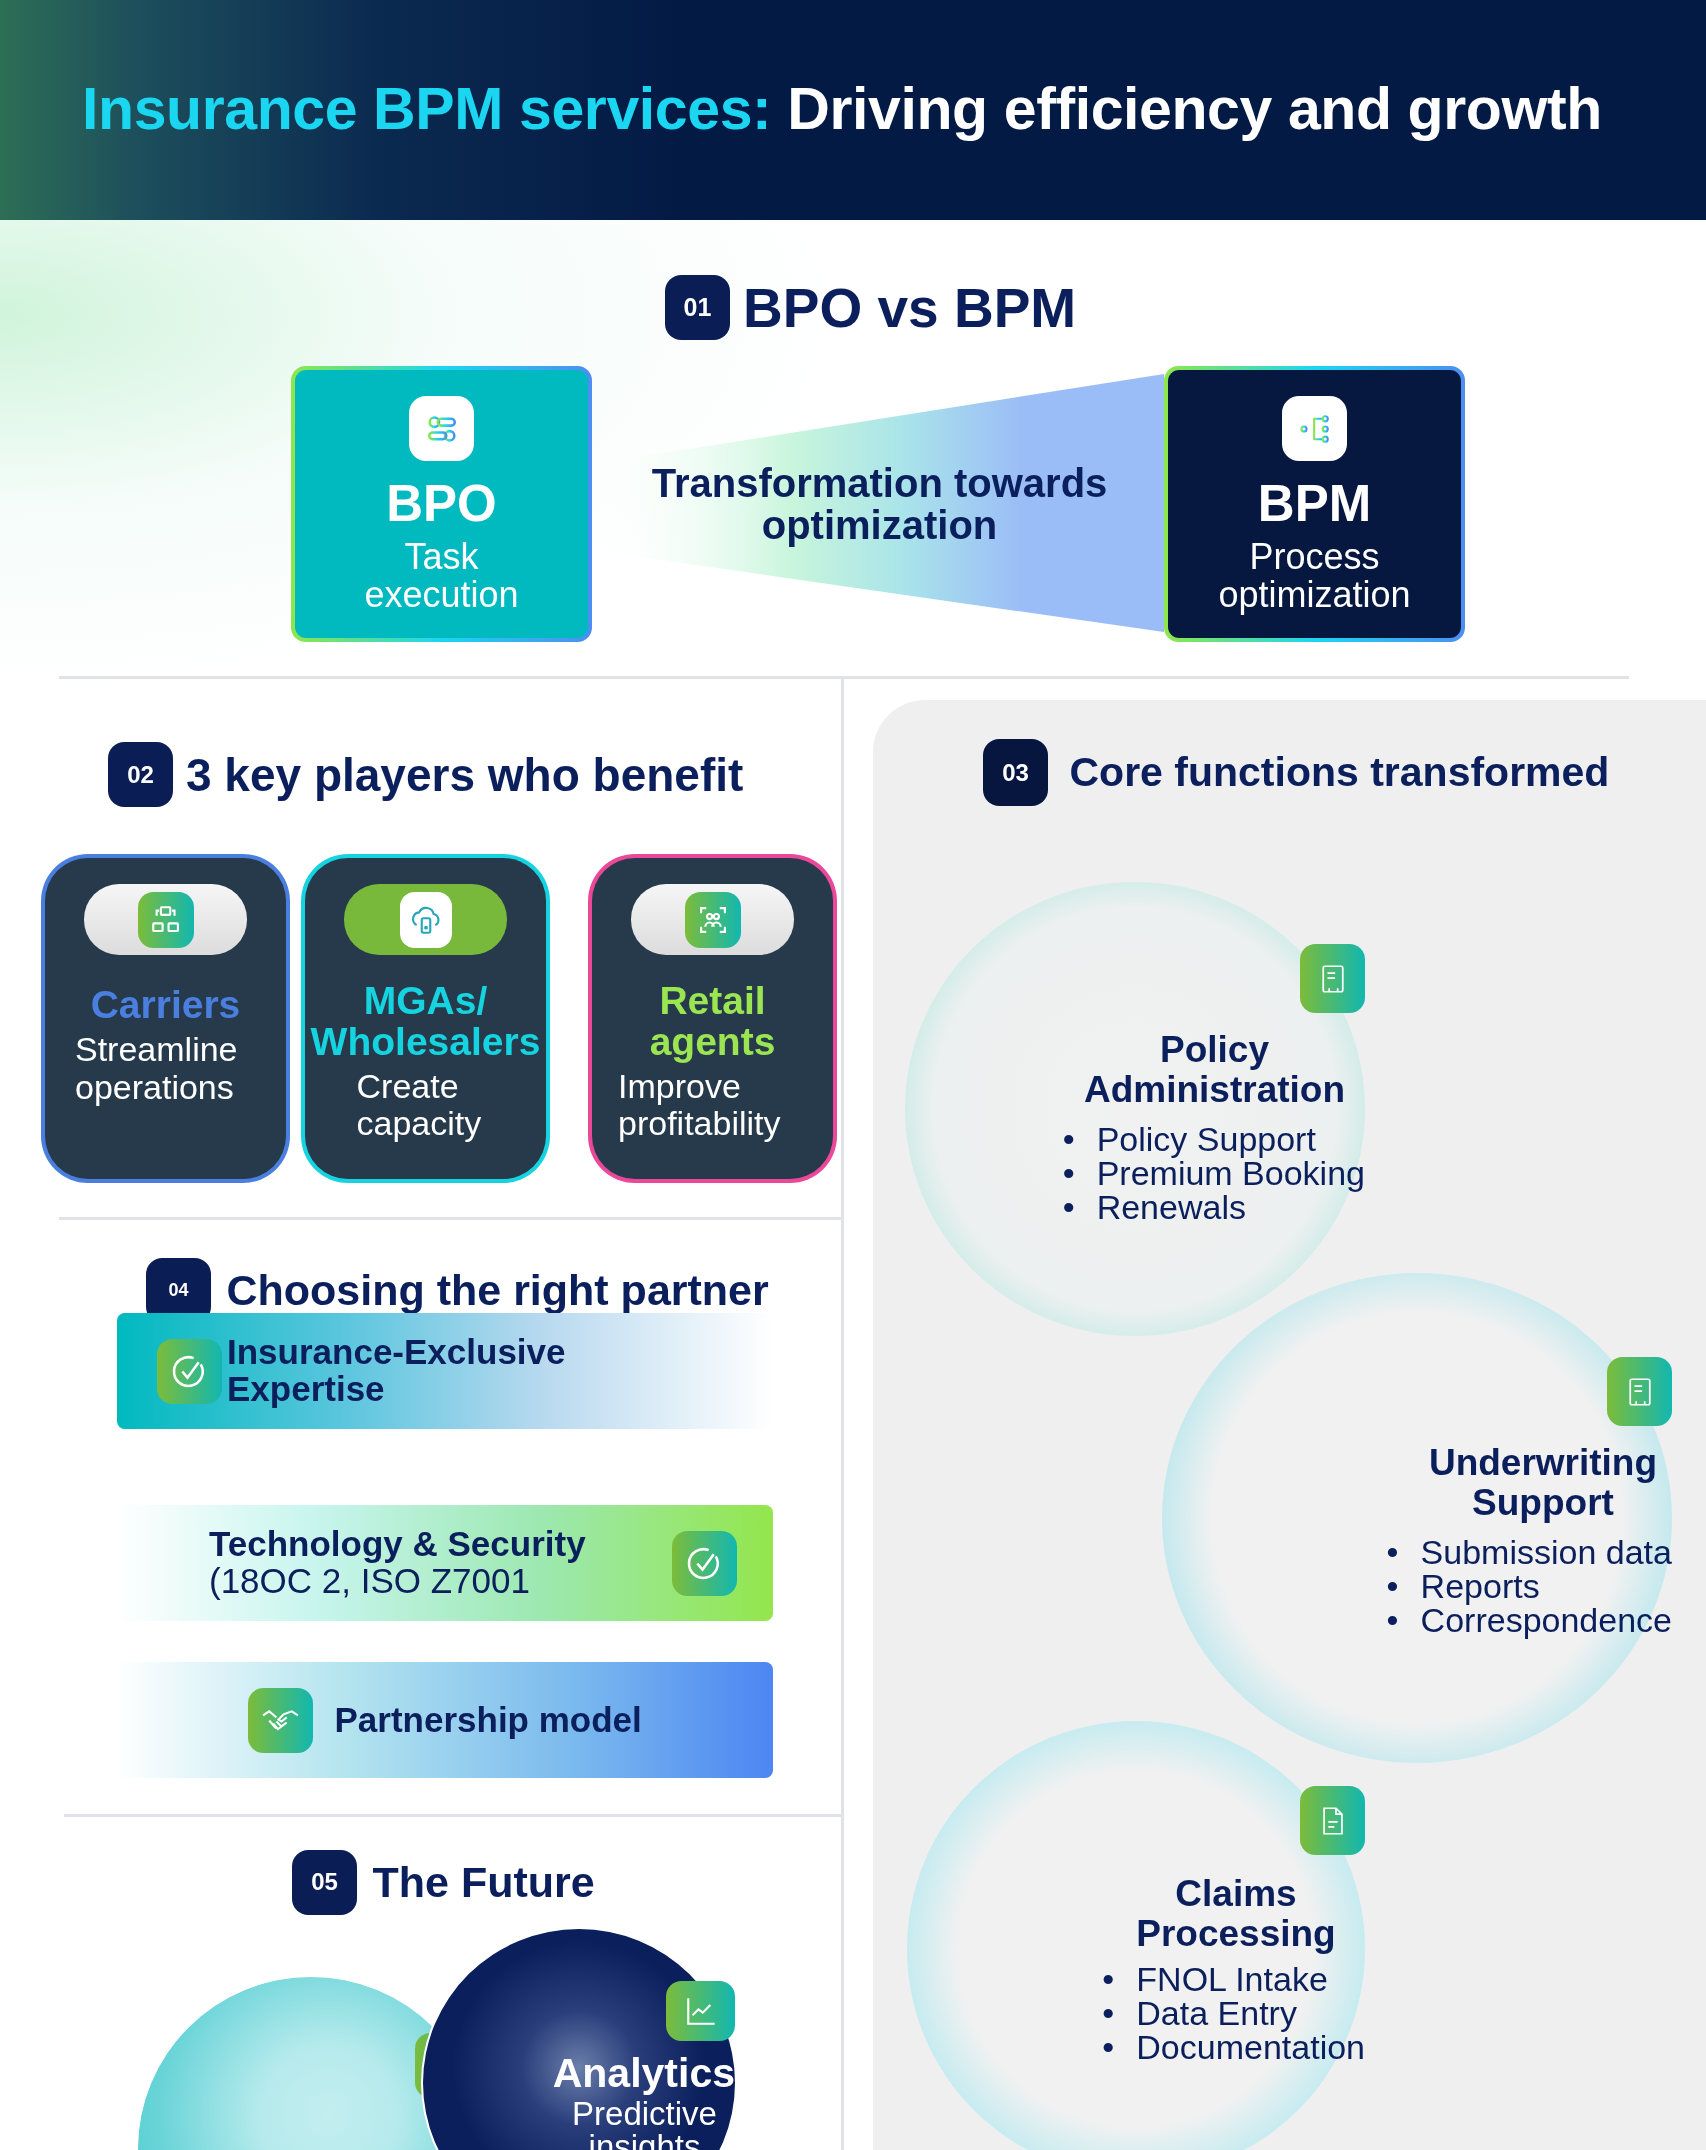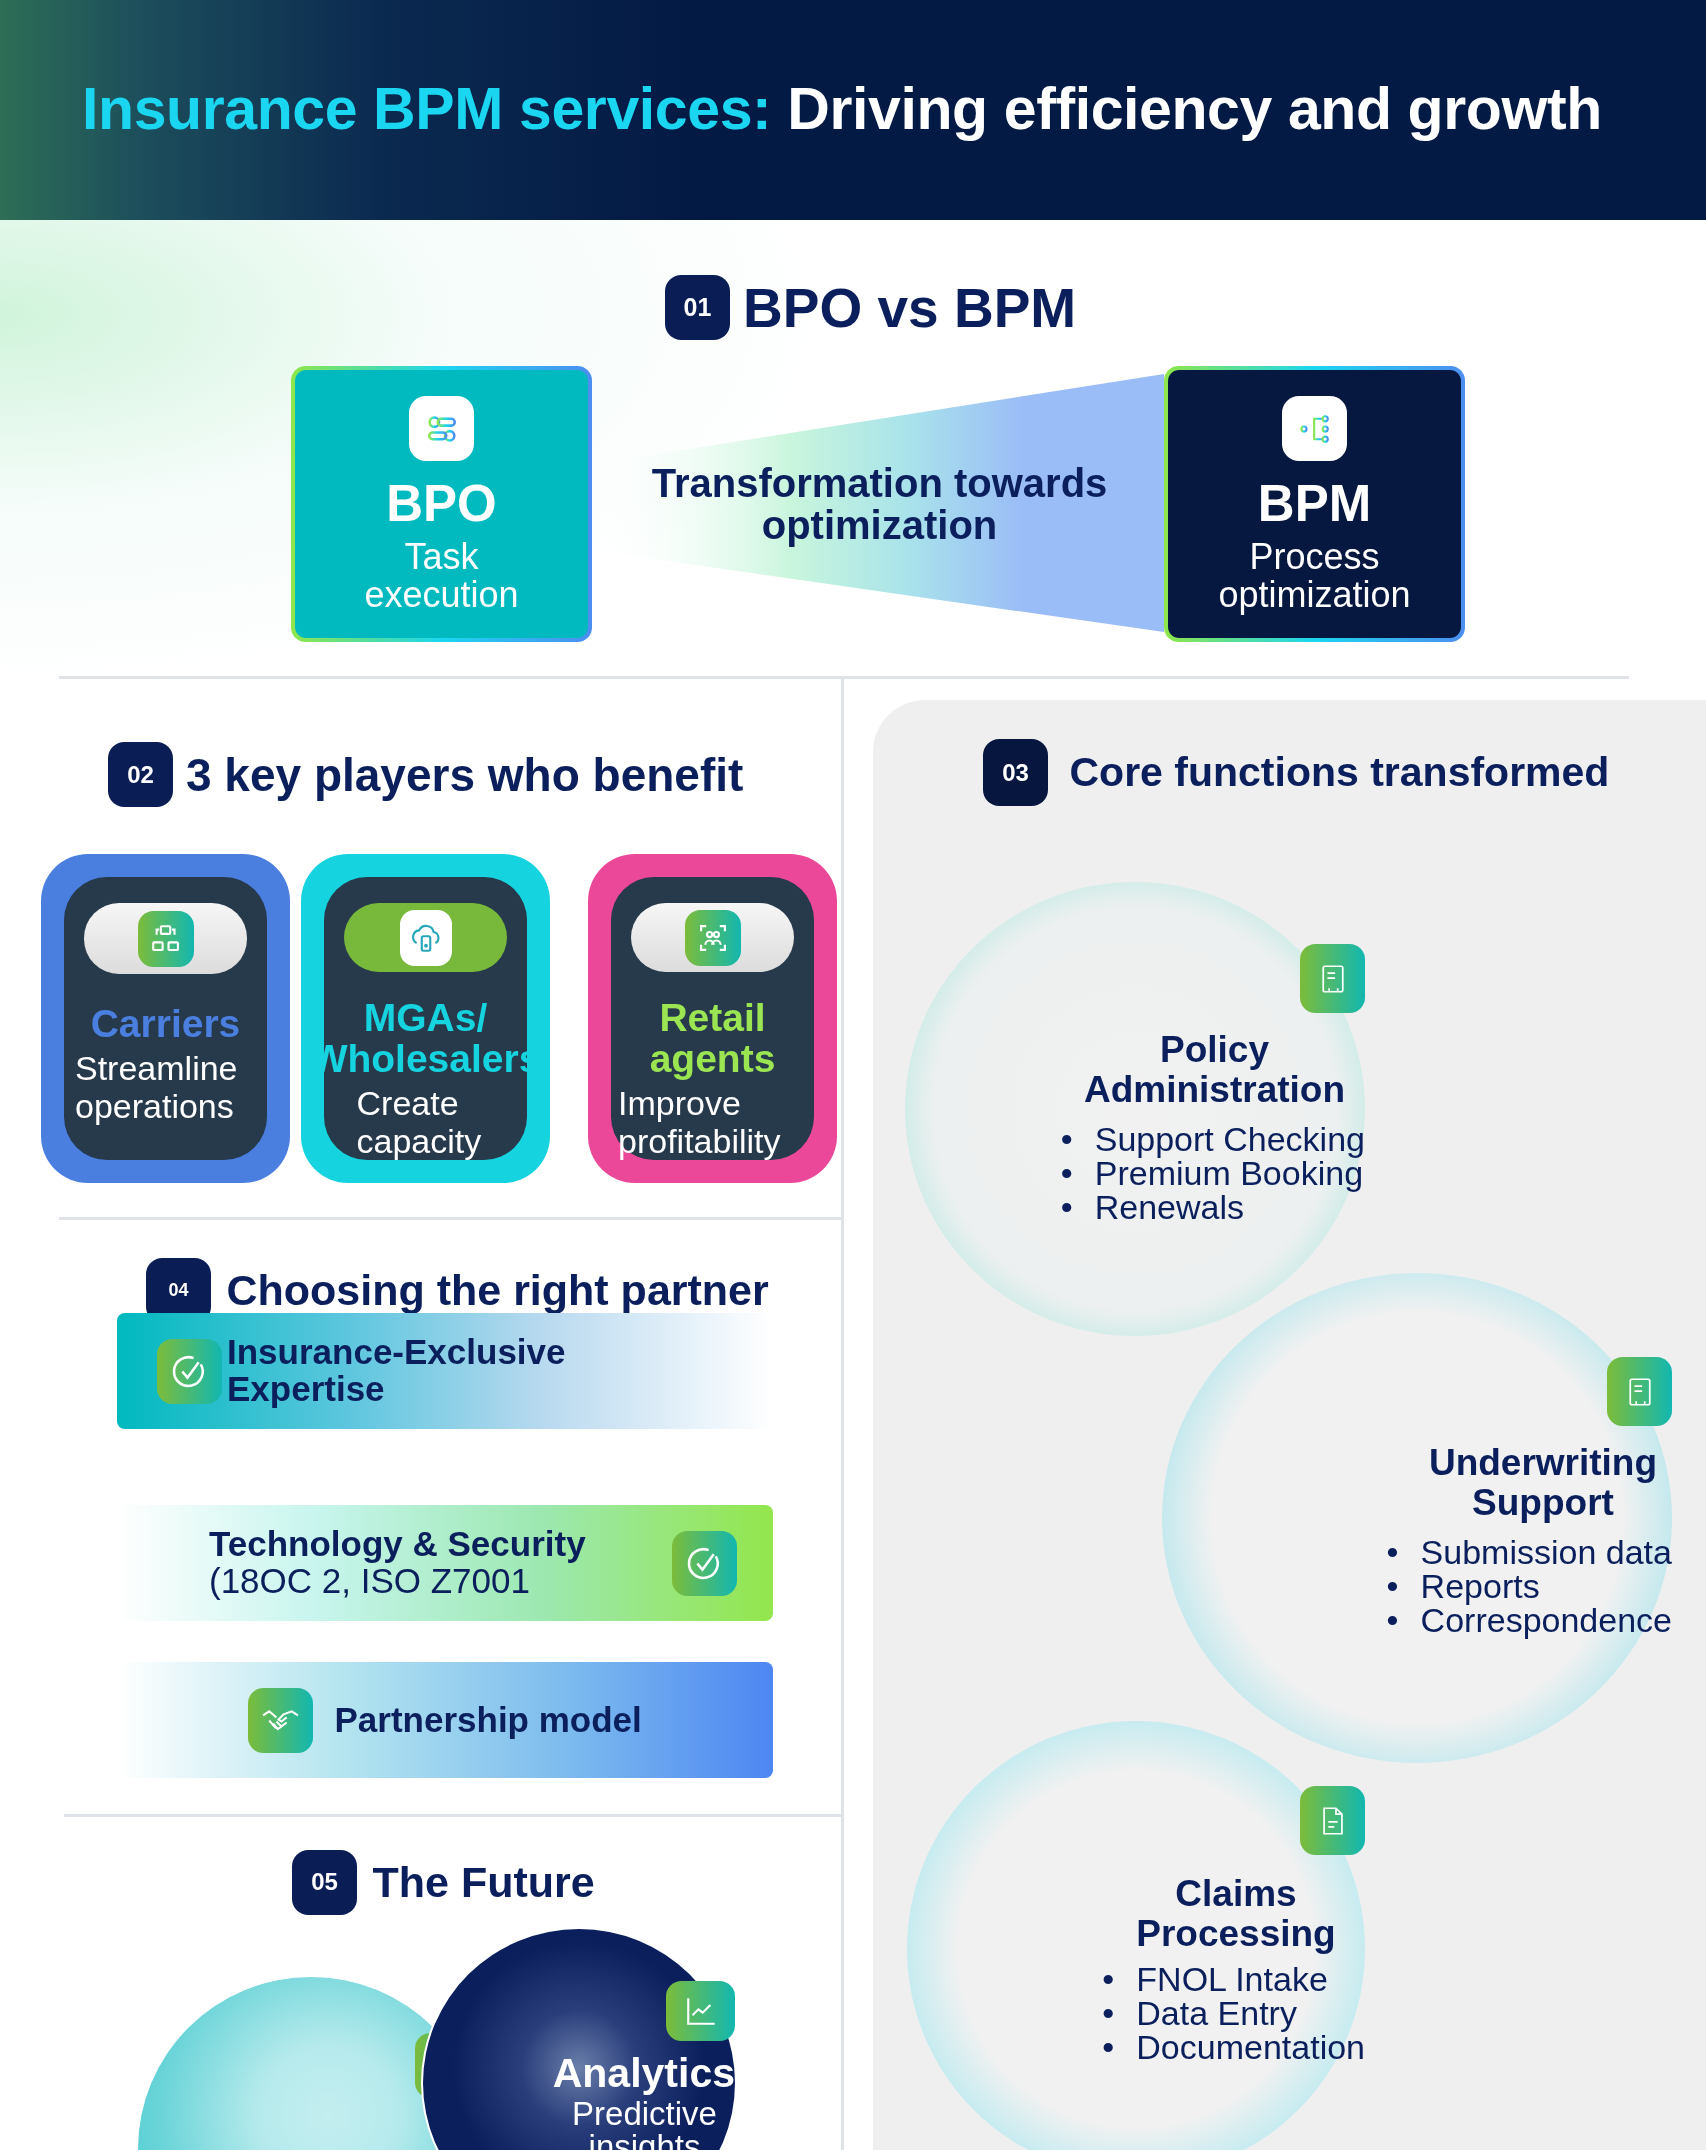"Carriers" .player { padding: 23px -> 4px }
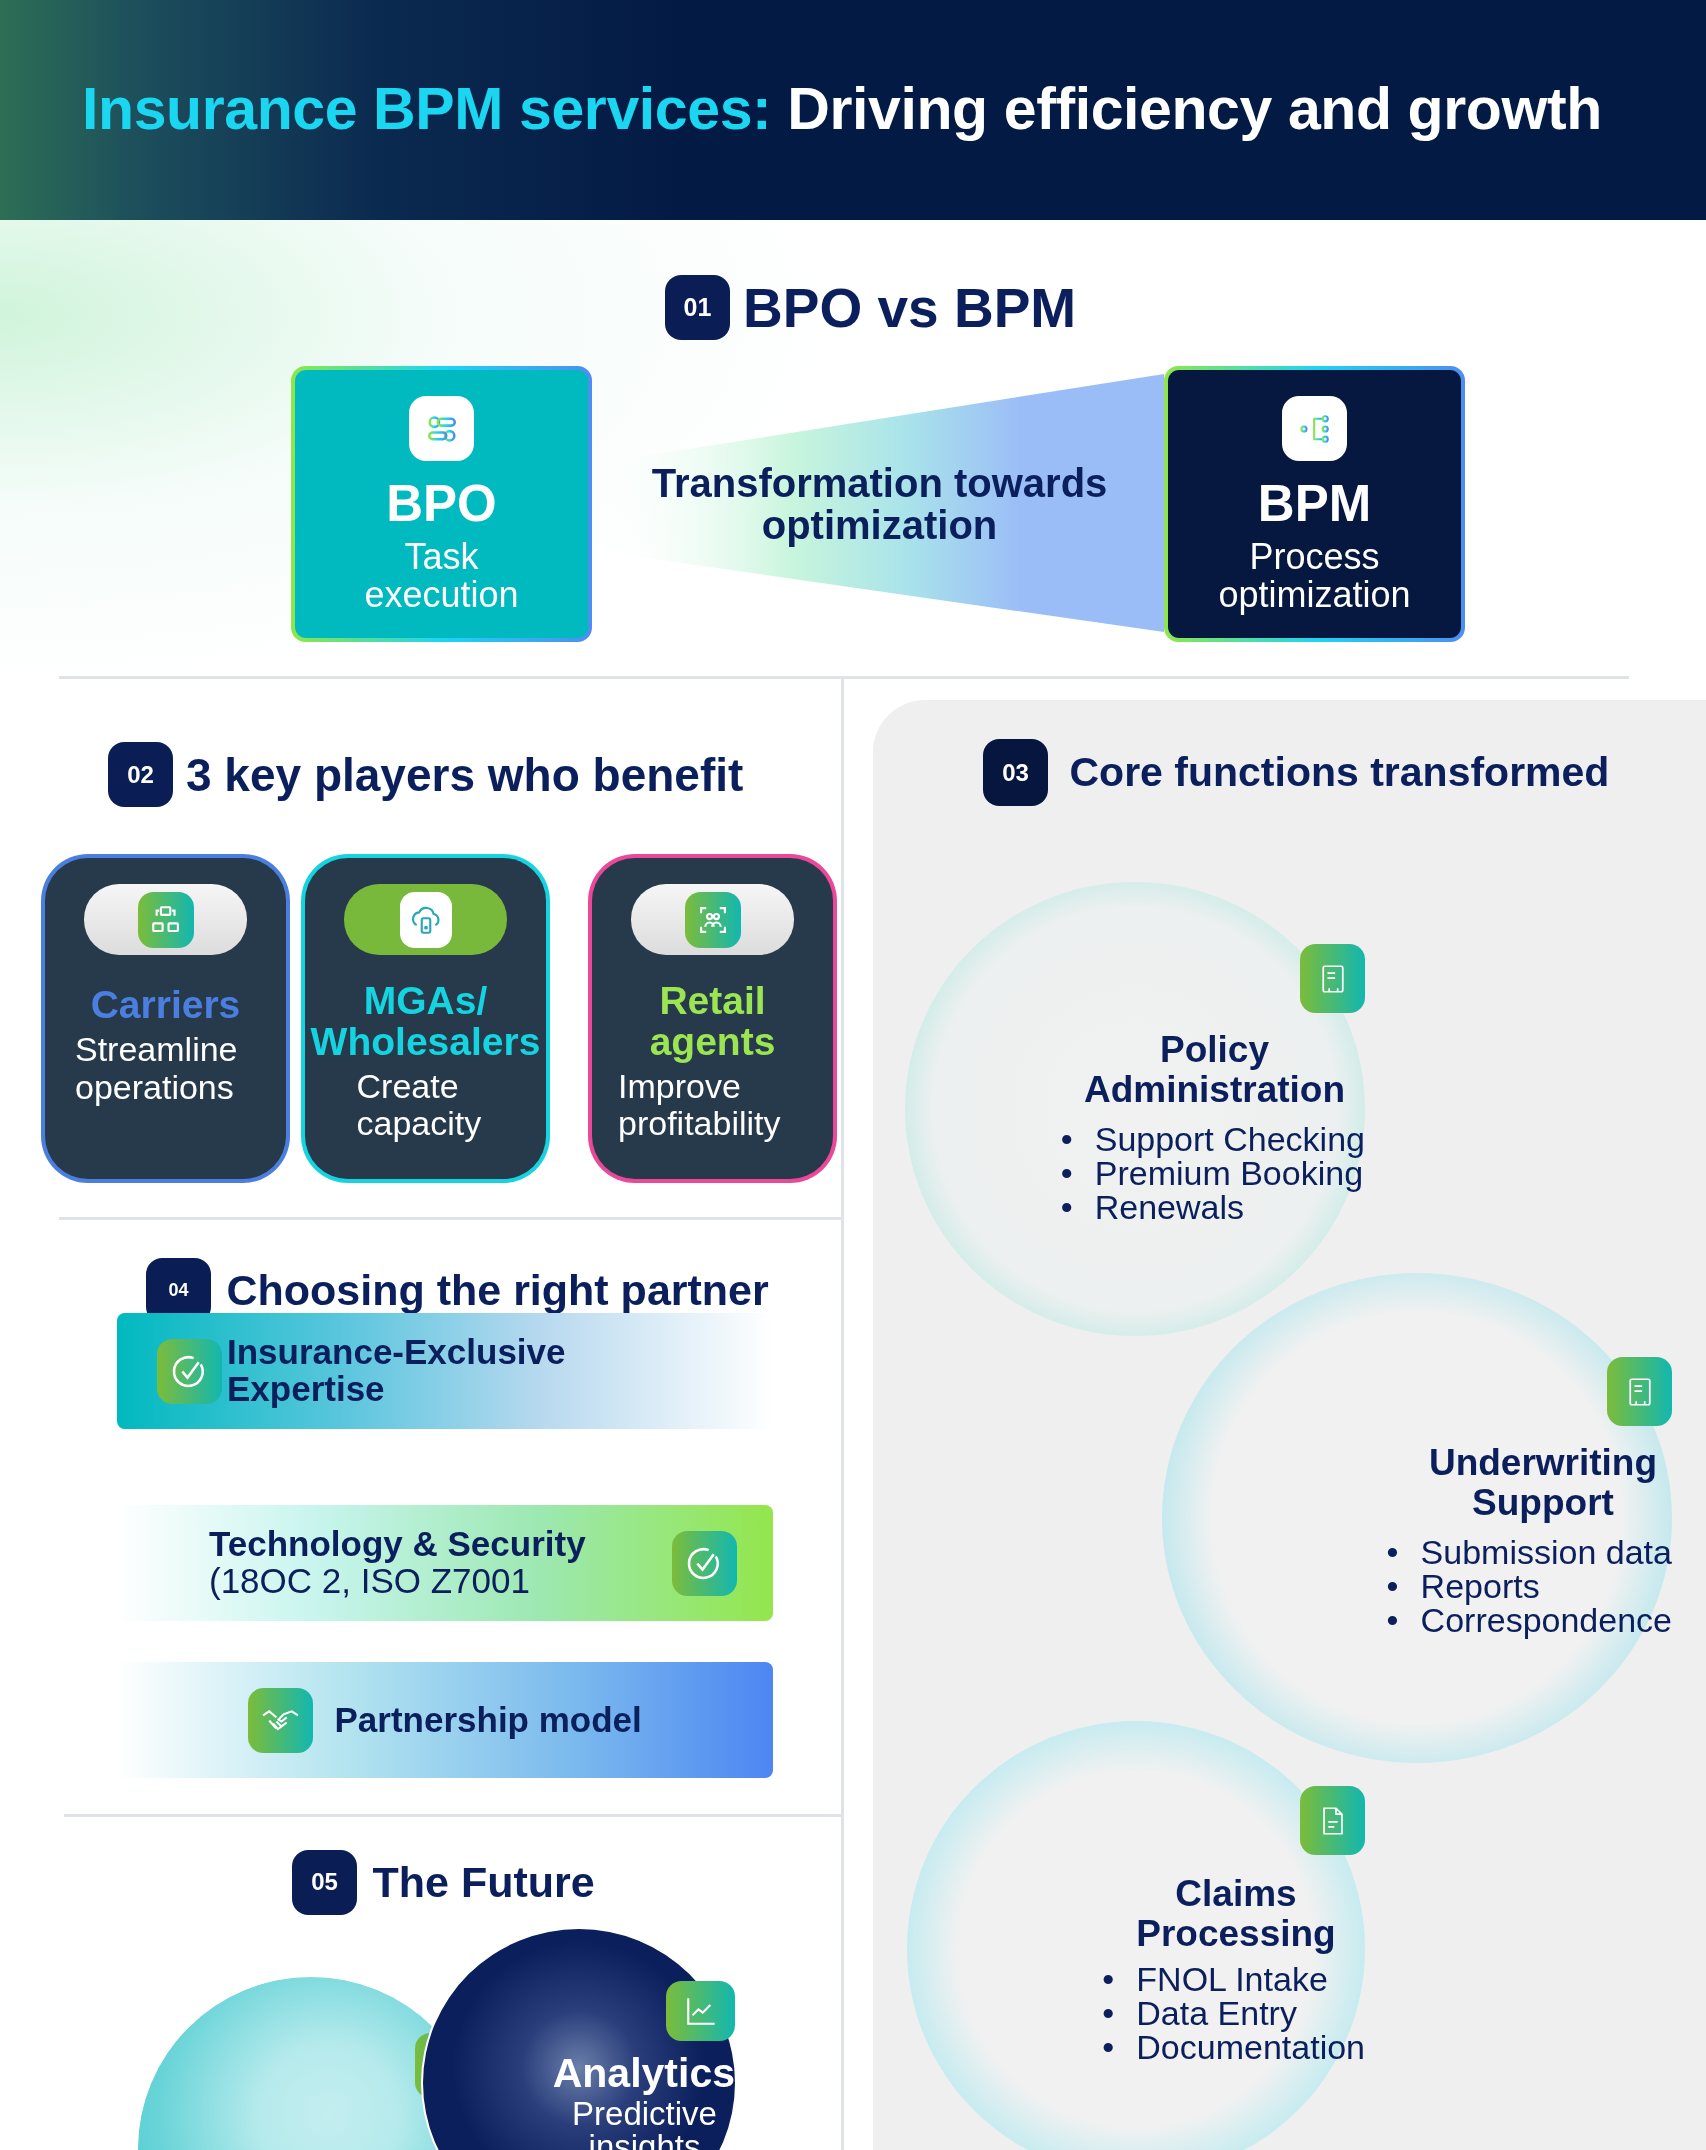"Support Checking" li { text: Support Checking -> Policy Support }
